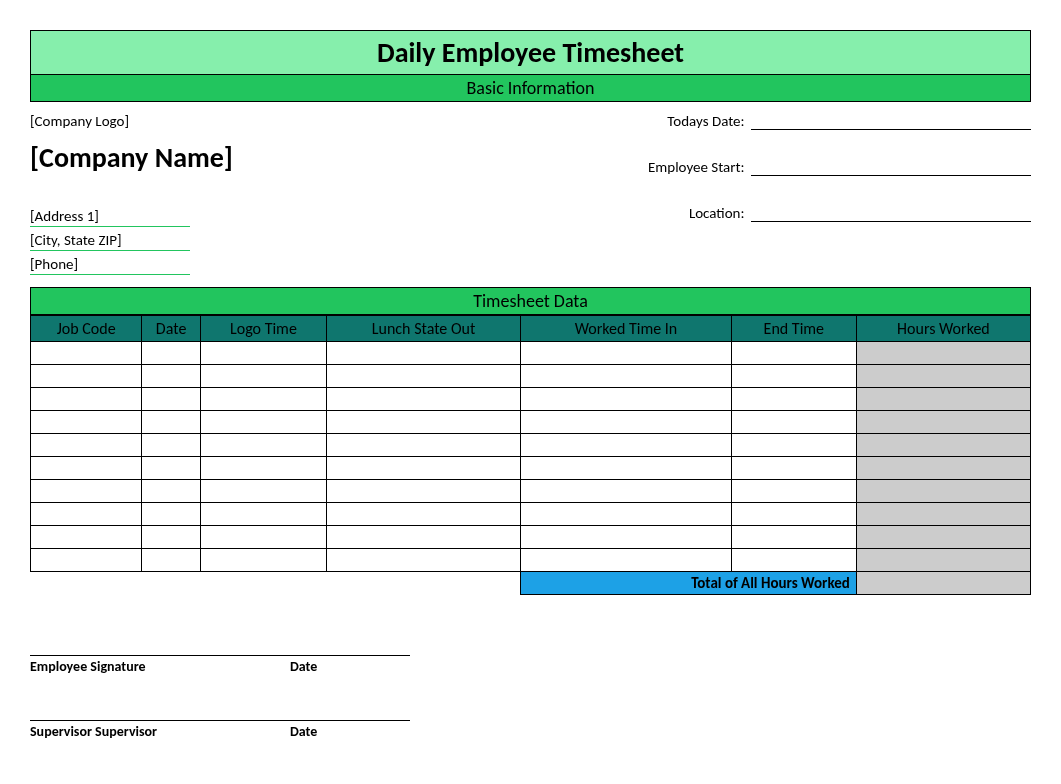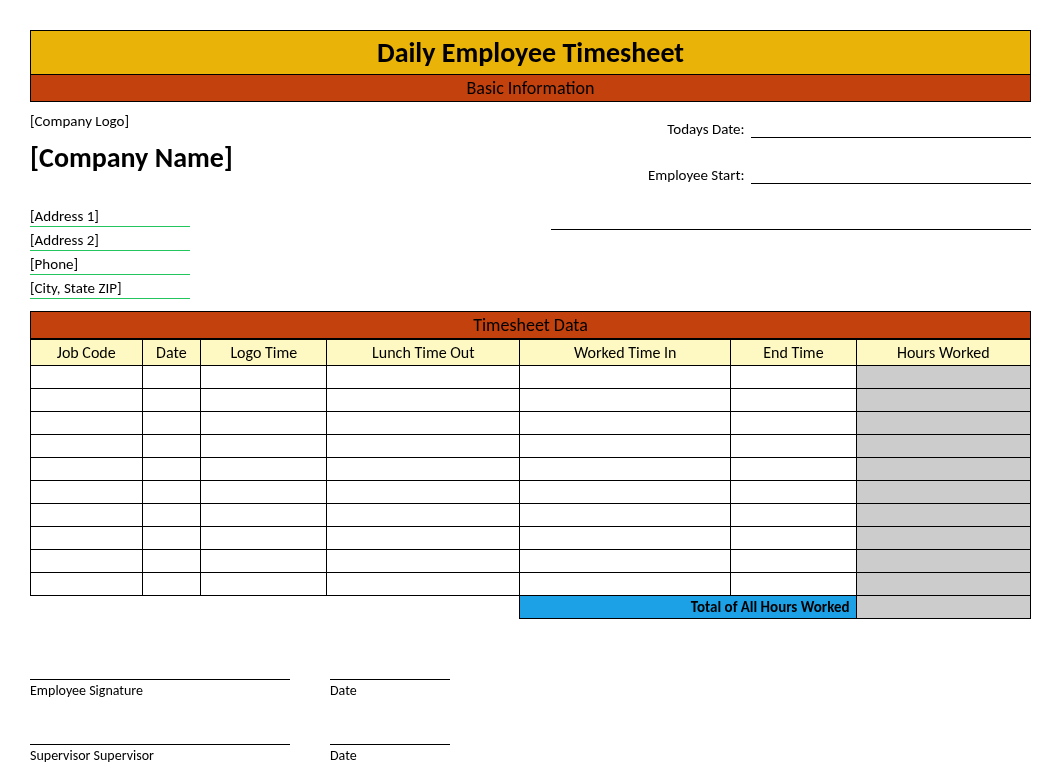"Daily Employee Timesheet" .title-bar { background: #eab308 -> #86efac }
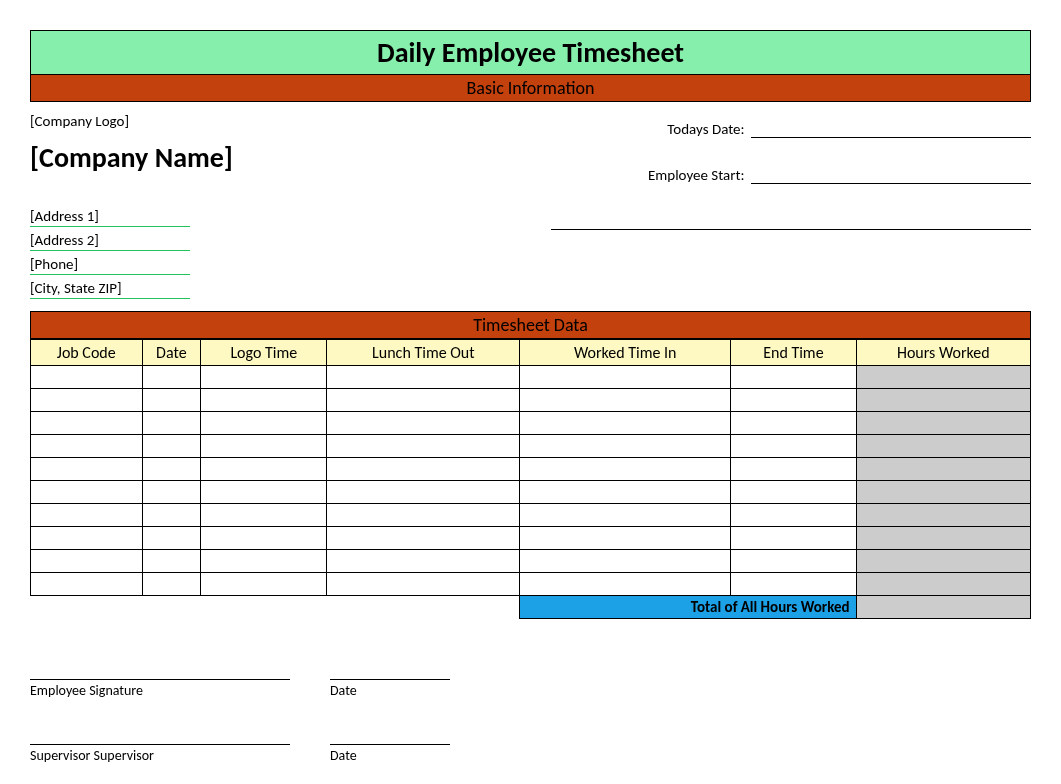"Basic Information" .section-header { background: #c2410c -> #22c55e }
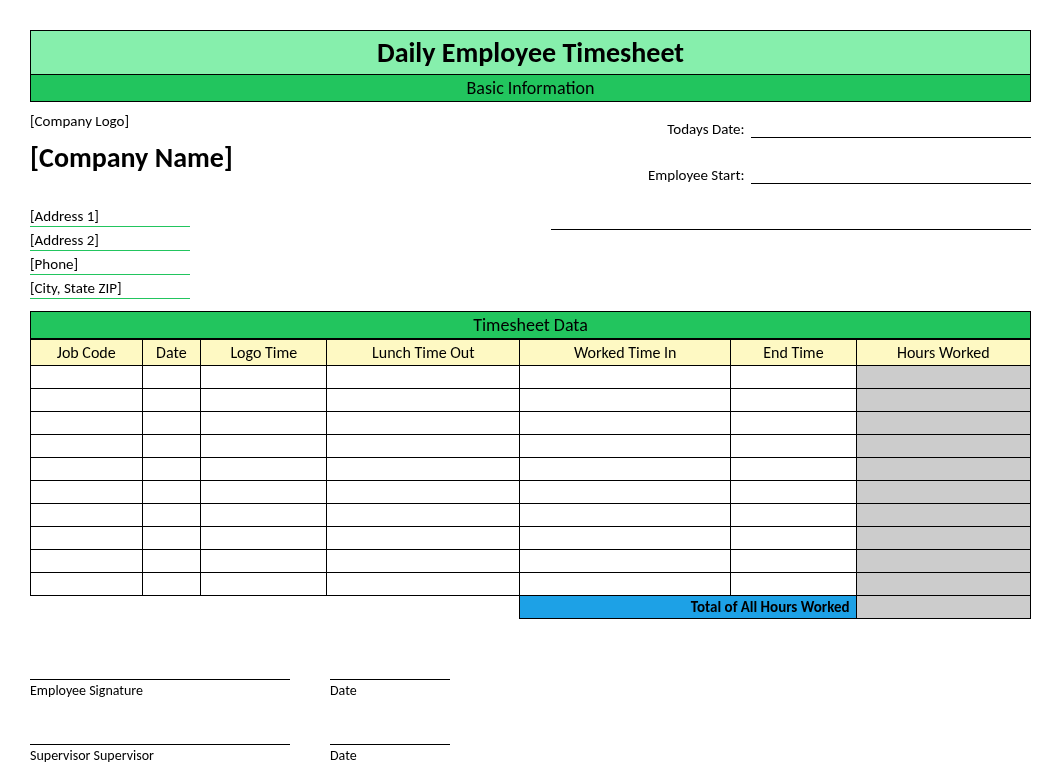"Todays Date:" .right-row:first-child { margin-top: 12px -> 4px }
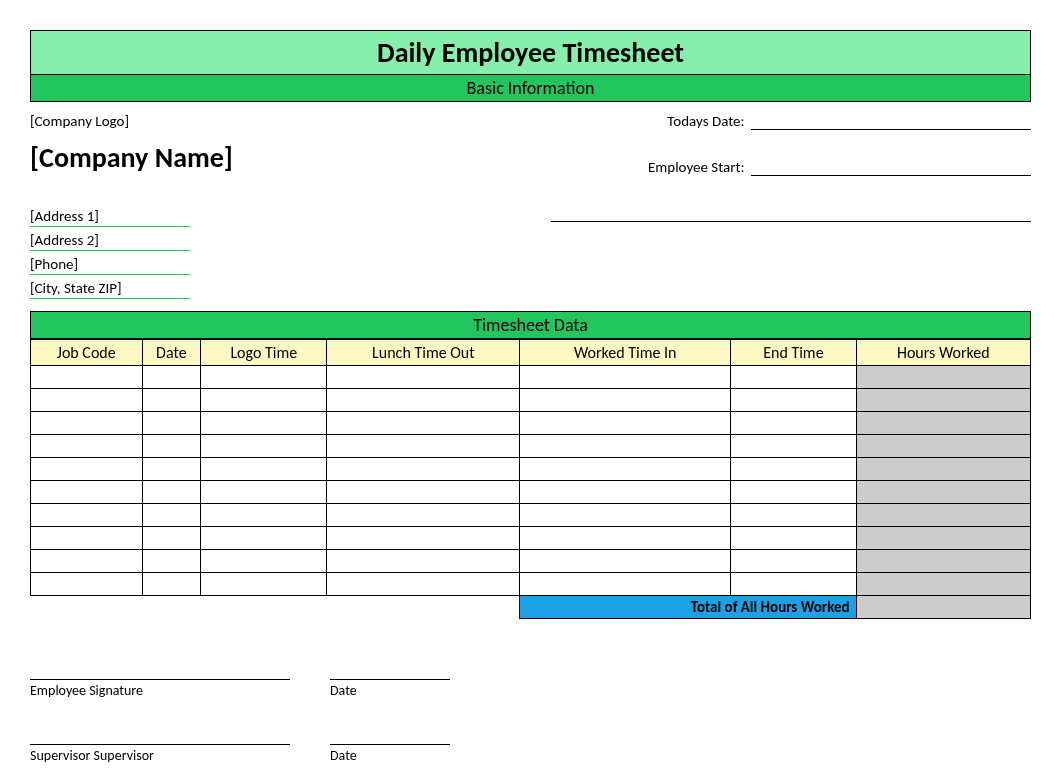"Location:" div.right-label { html: none -> <div>Location:</div> }
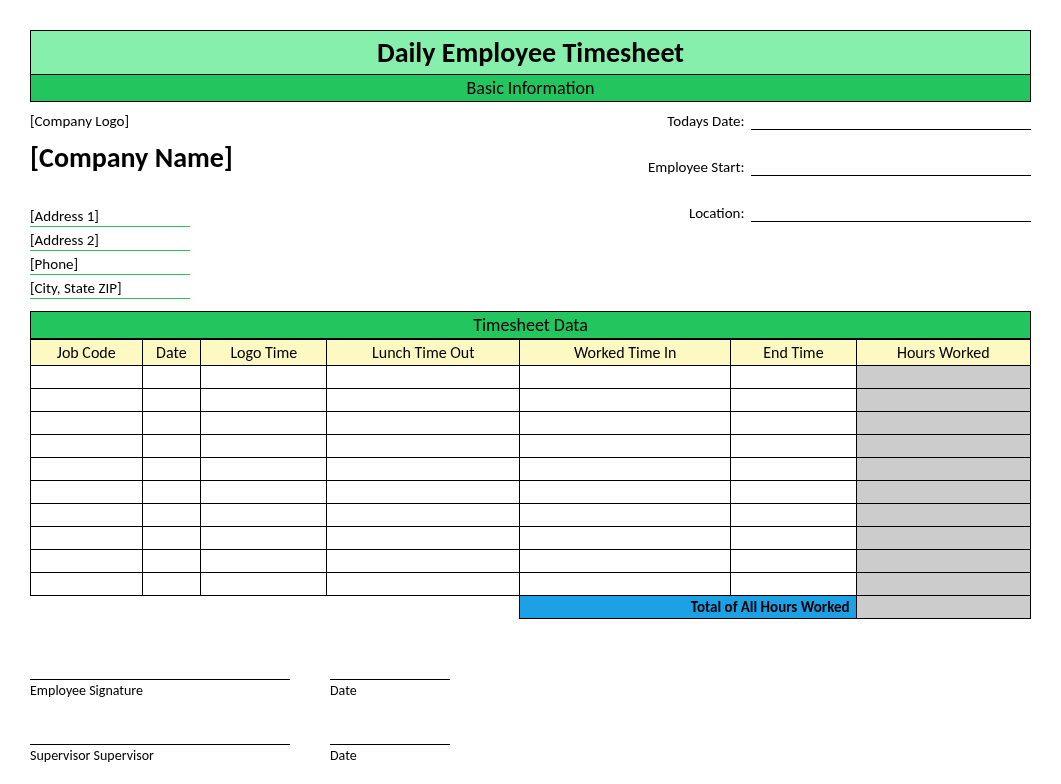"[Address 2]" div.underline-field { html: <div>[Address 2]</div> -> none }
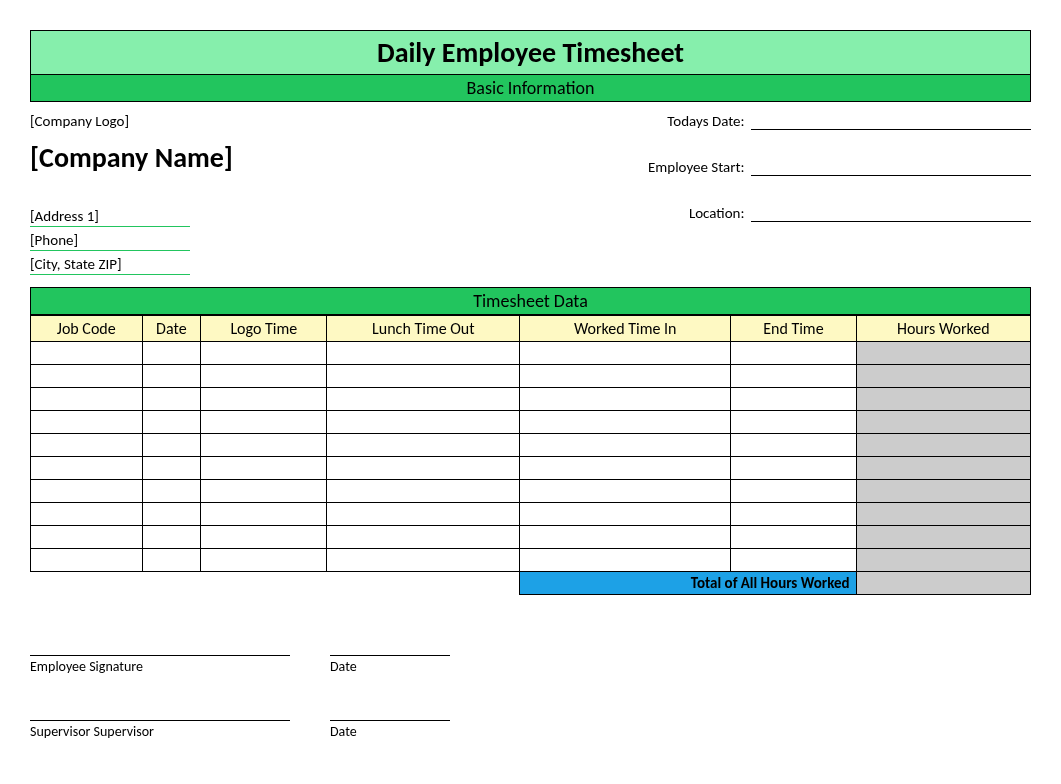"[Phone]" div.underline-field { order: before "[City, State ZIP]" -> after "[City, State ZIP]" }
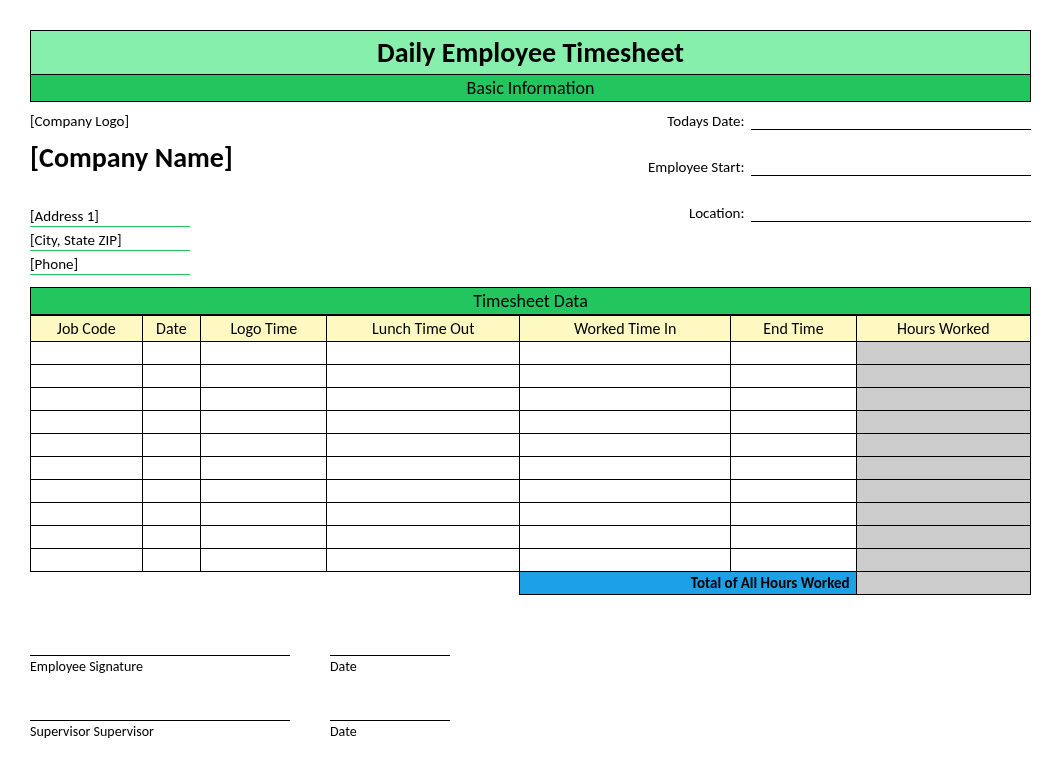"Job Code" .data-table th { background: #fef9c3 -> #0f766e }
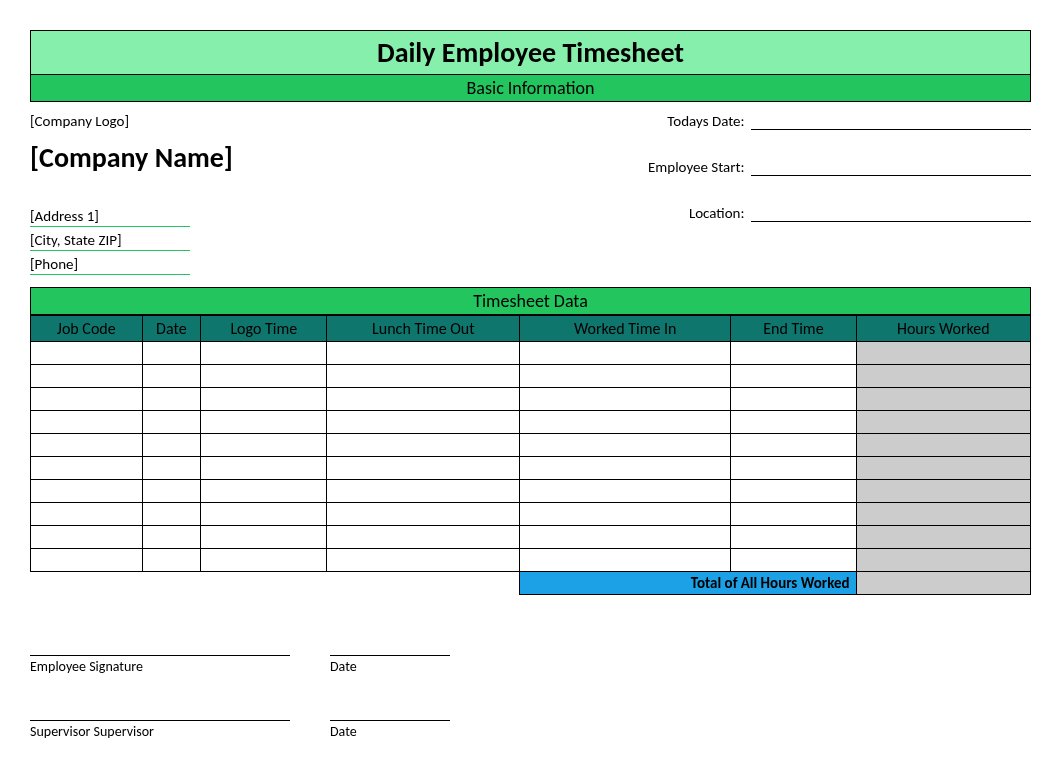"Lunch Time Out" th { text: Time -> State }
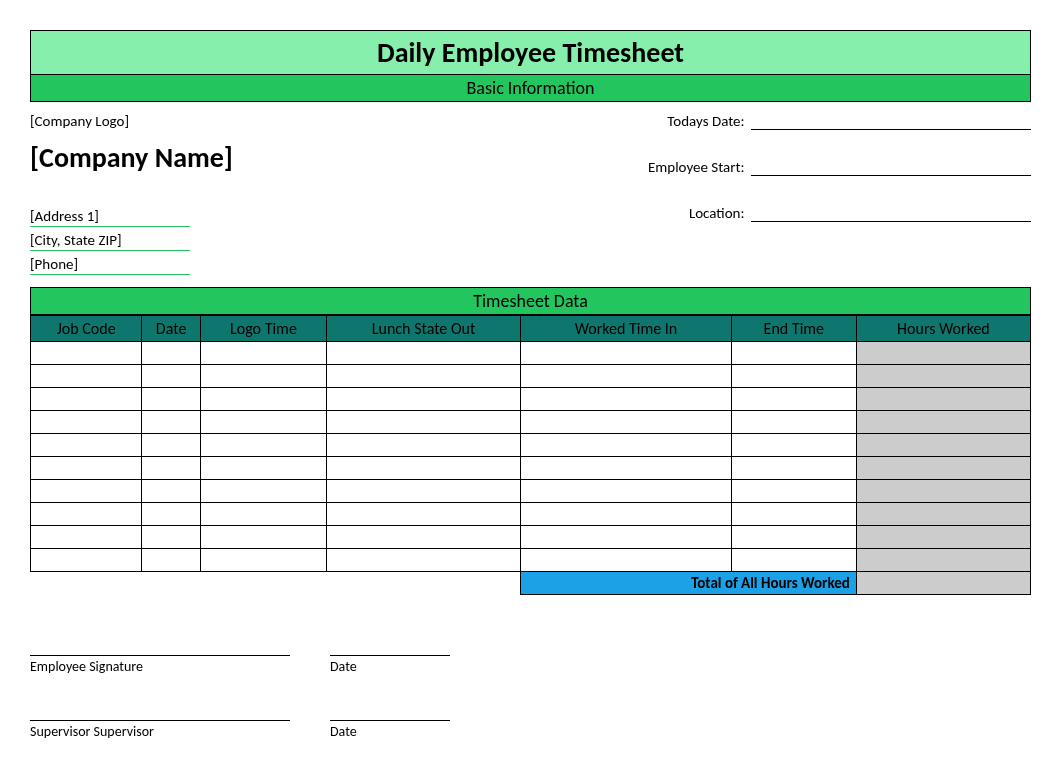"Employee Signature" .sig-row { font-weight: none -> bold; gap: 40px -> none }
